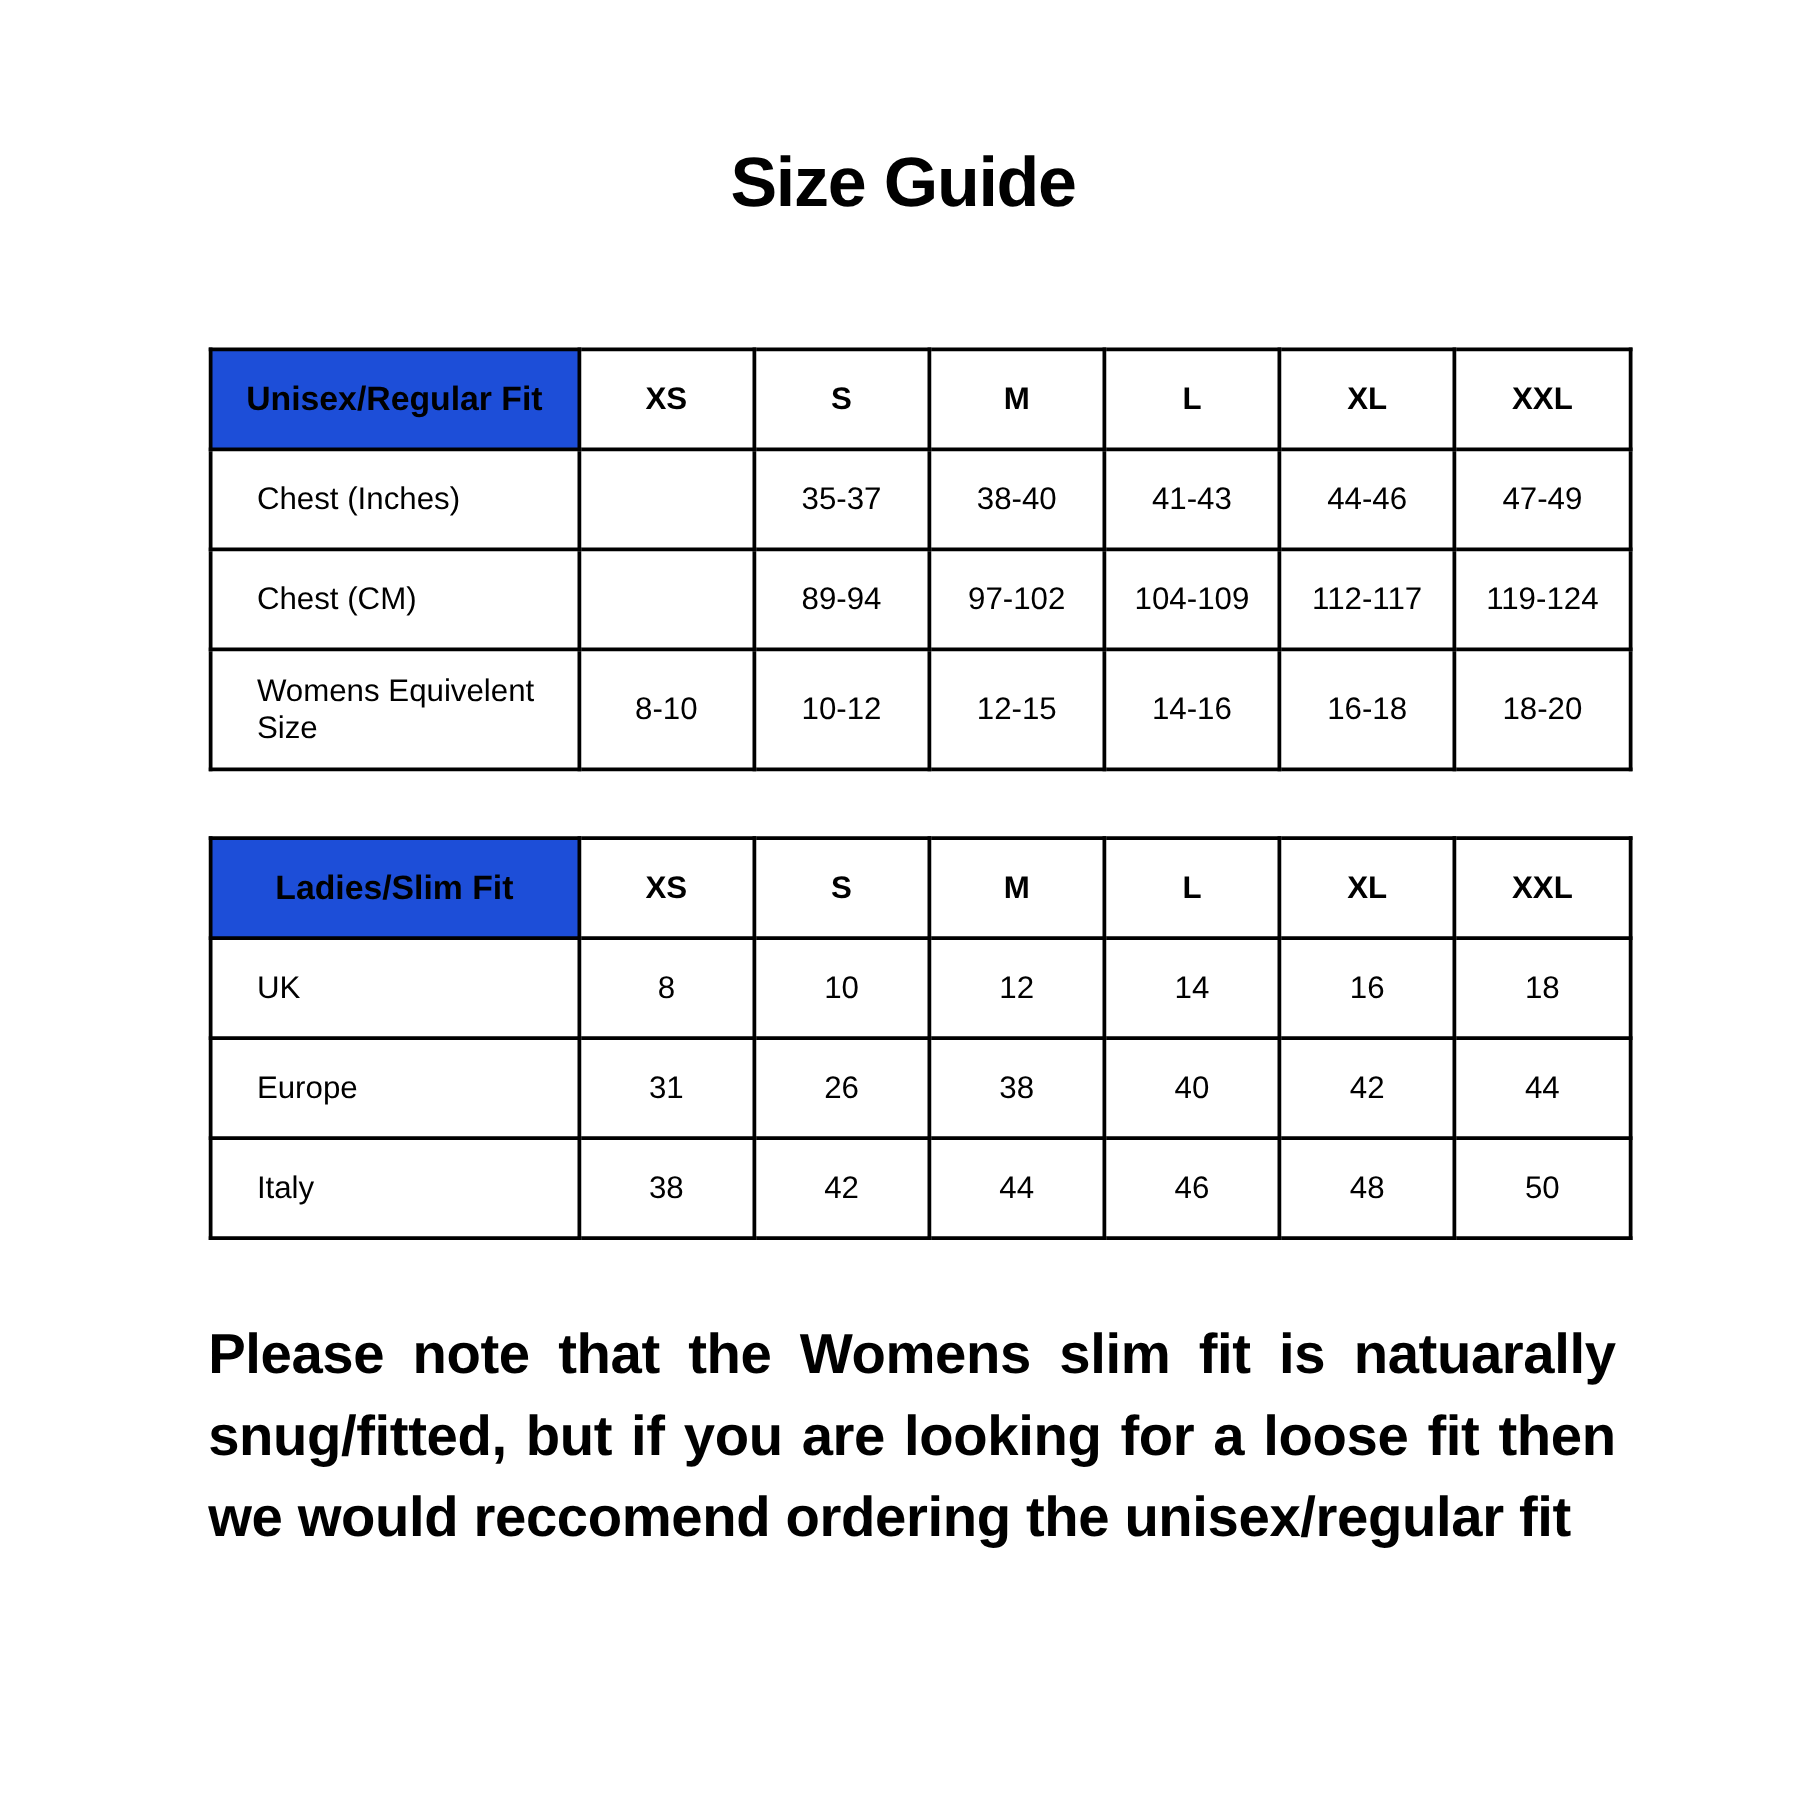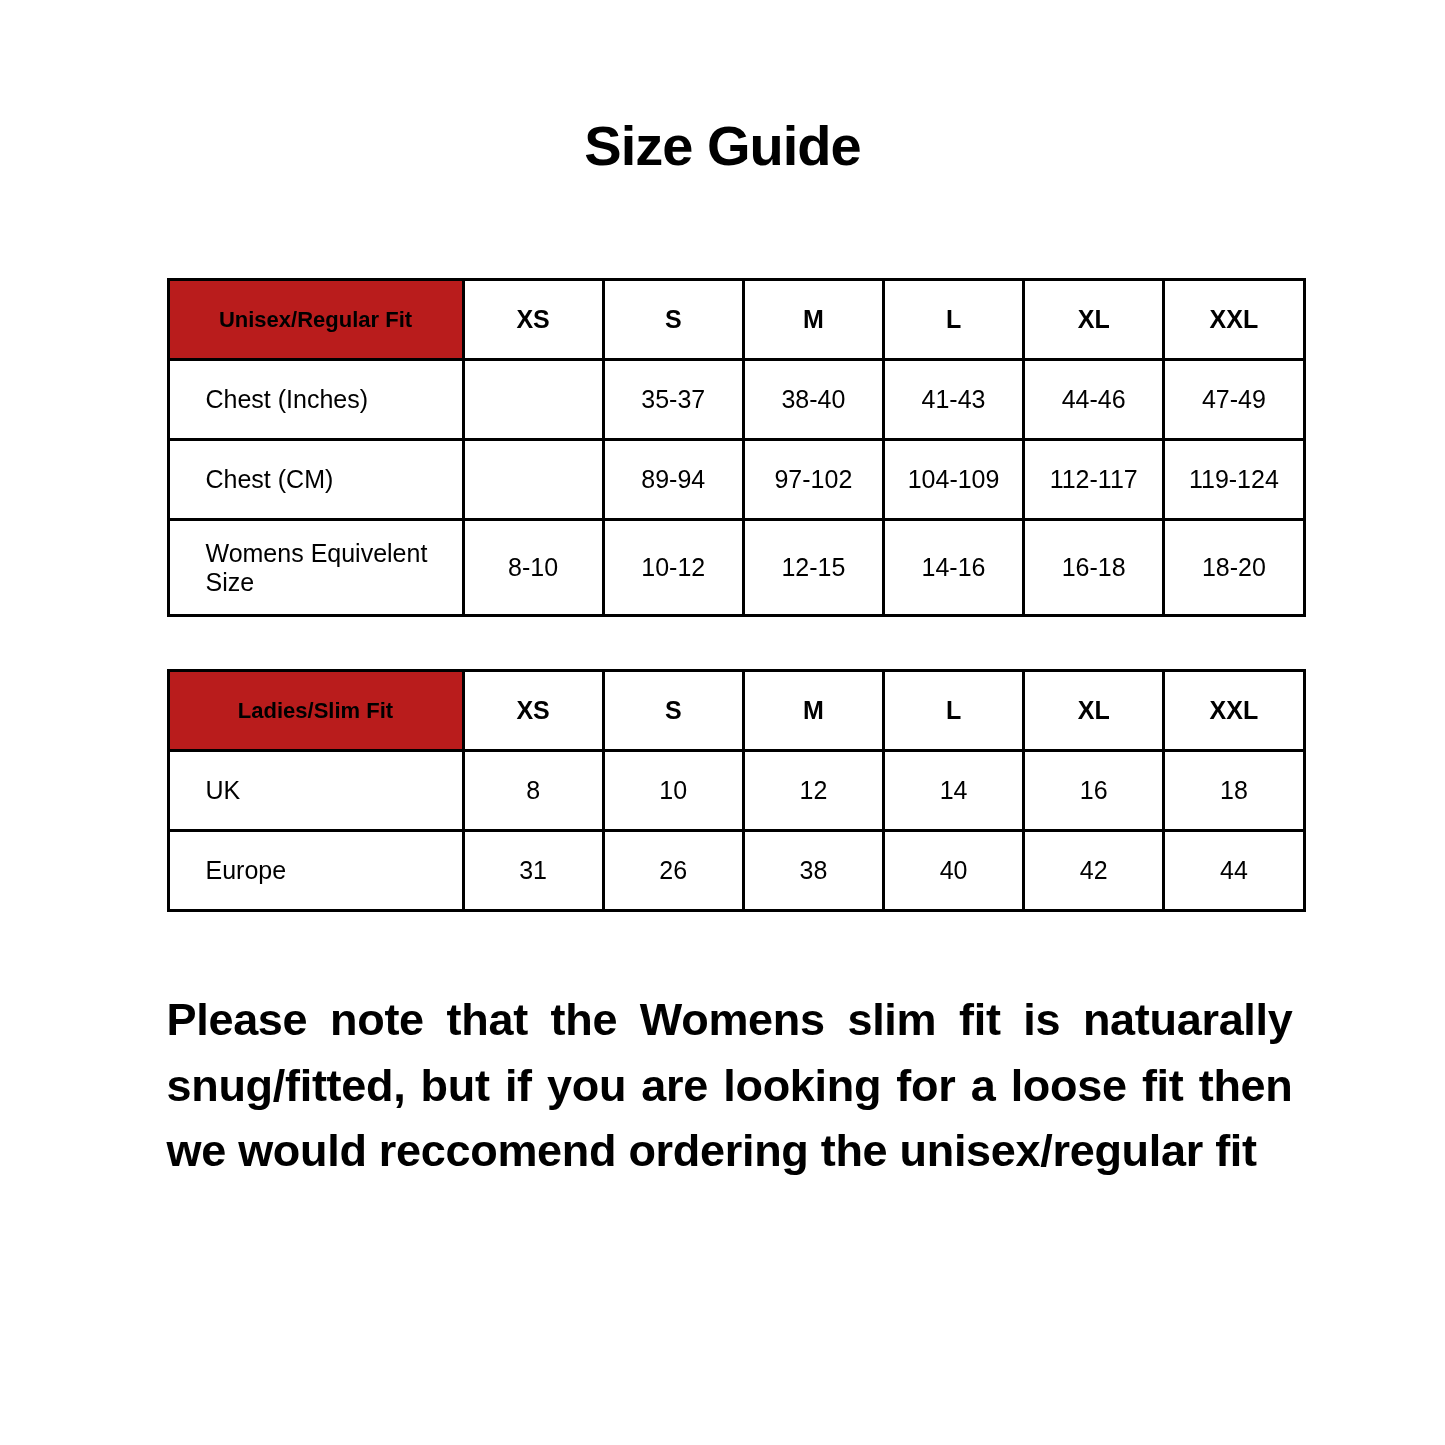"Unisex/Regular Fit" table.size-table .corner { background: #b91c1c -> #1d4ed8; font-size: 22px -> 27px }
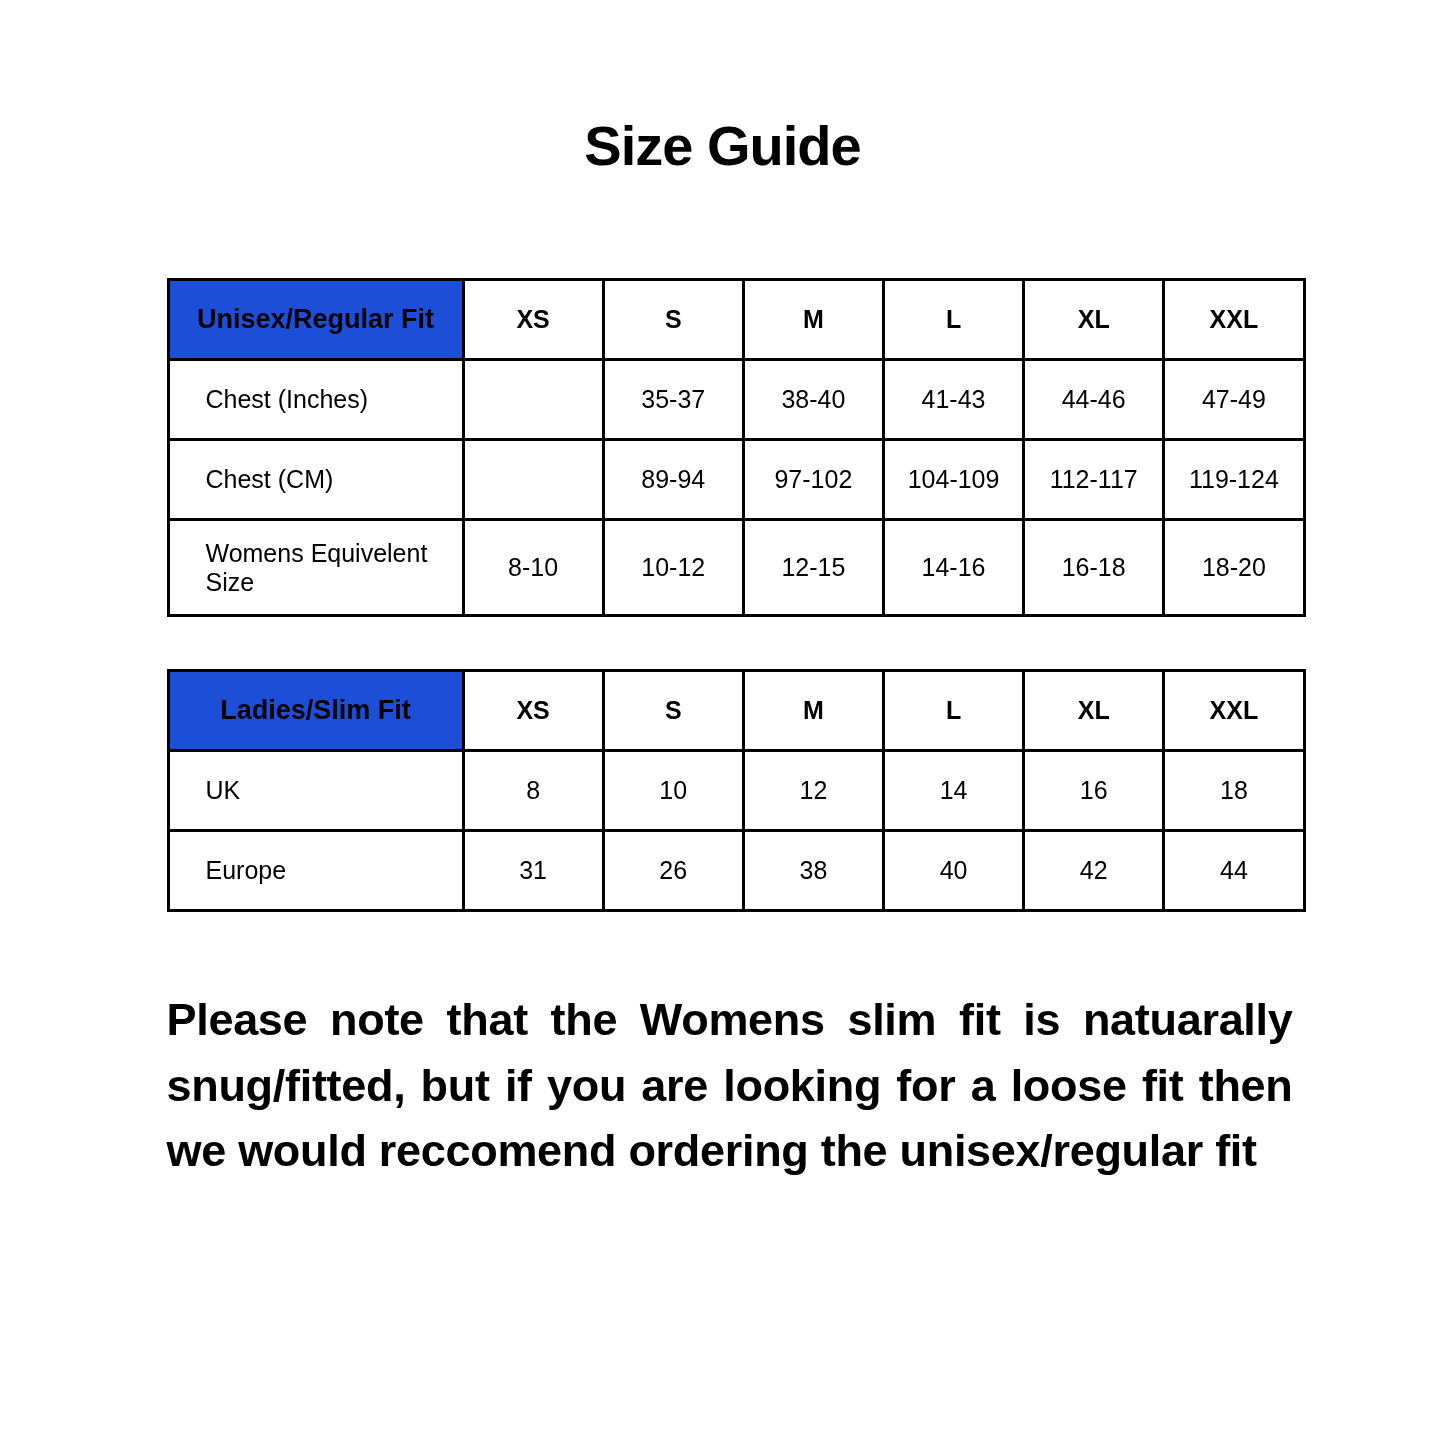"Italy" tr { html: none -> <tr> <td>Italy</td> <td>38</td> <td>42</td> <td>44</td> <td>46</td> <td>48</td> <td>50</td> </tr> }
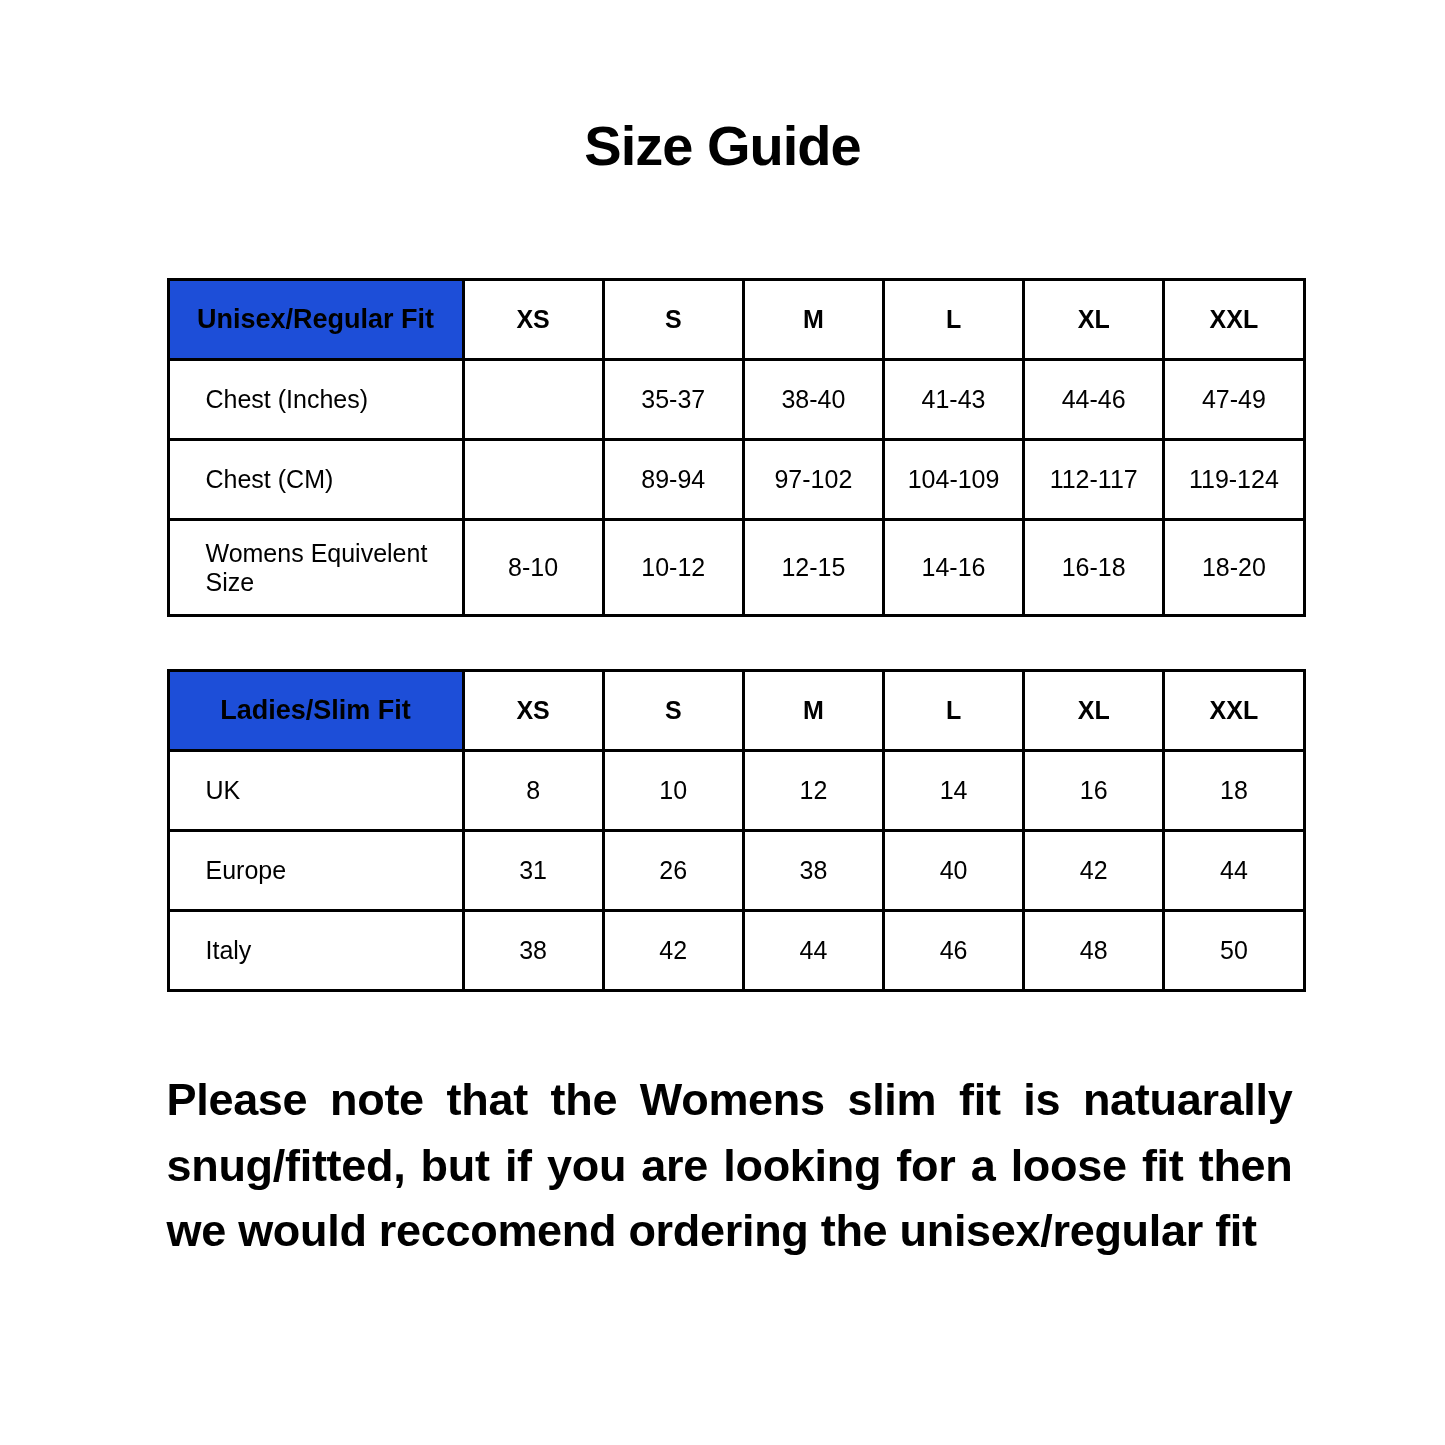"Please note that the Womens" .note { padding-top: 75px -> 58px }
